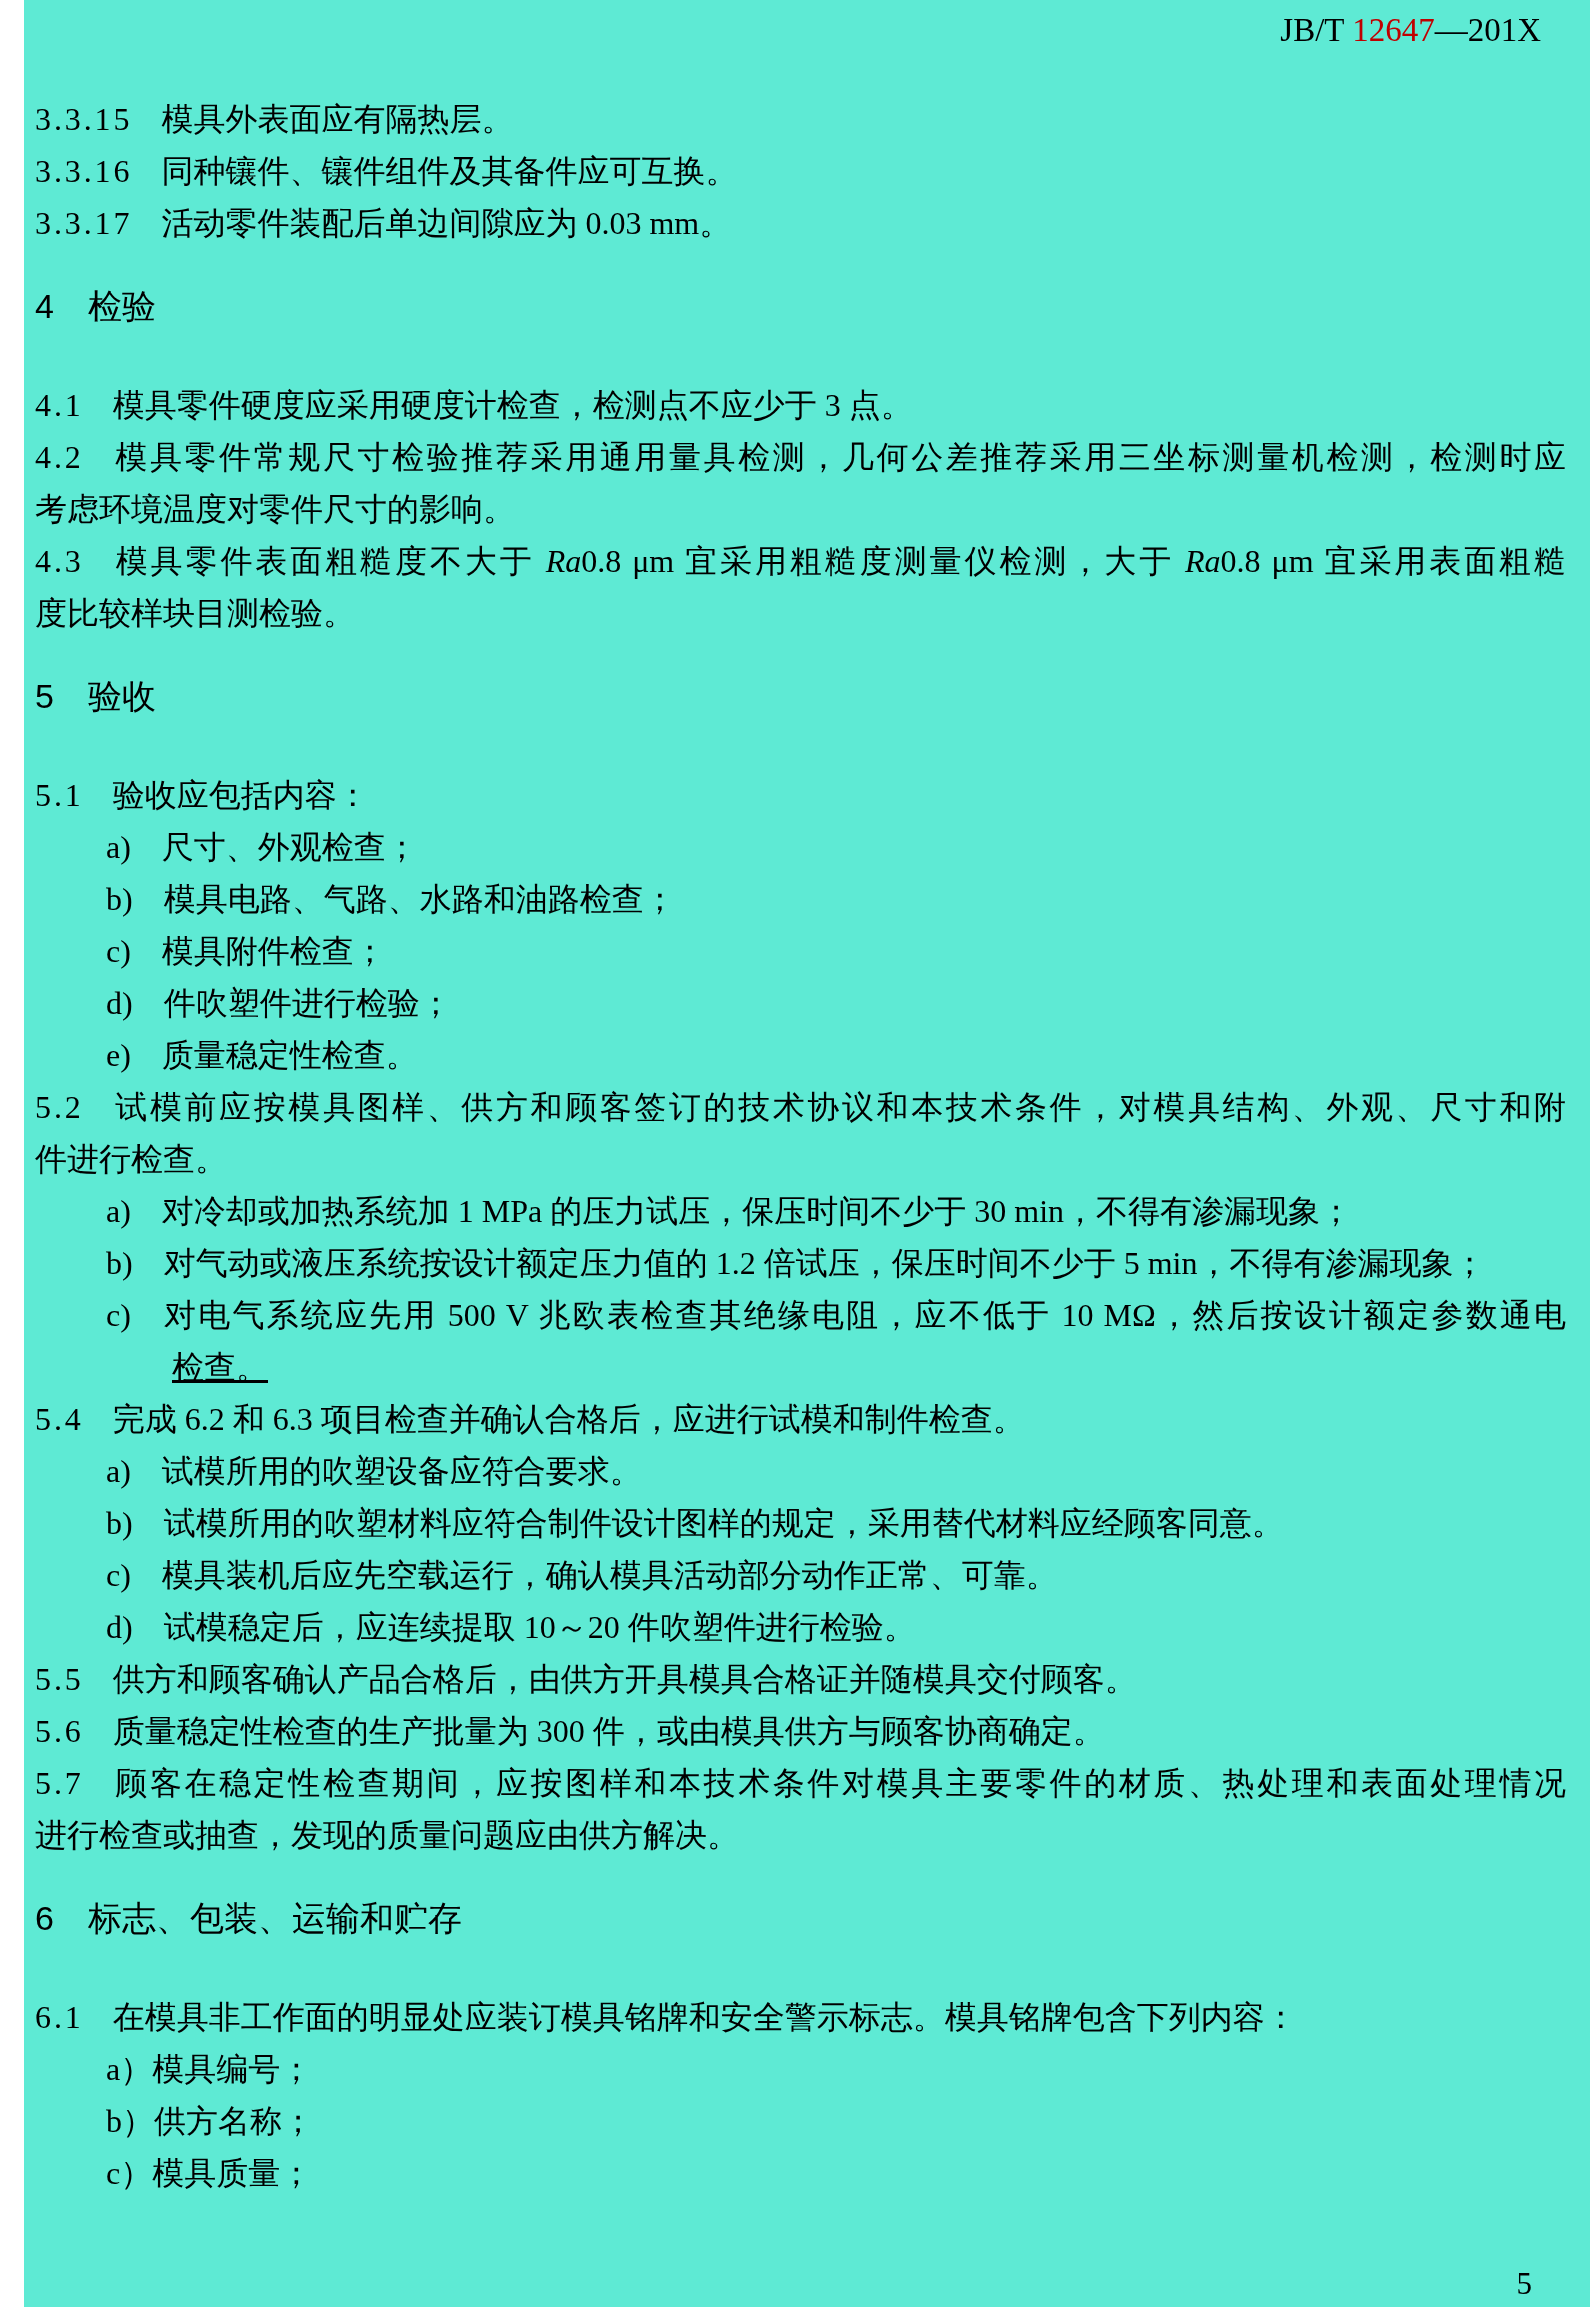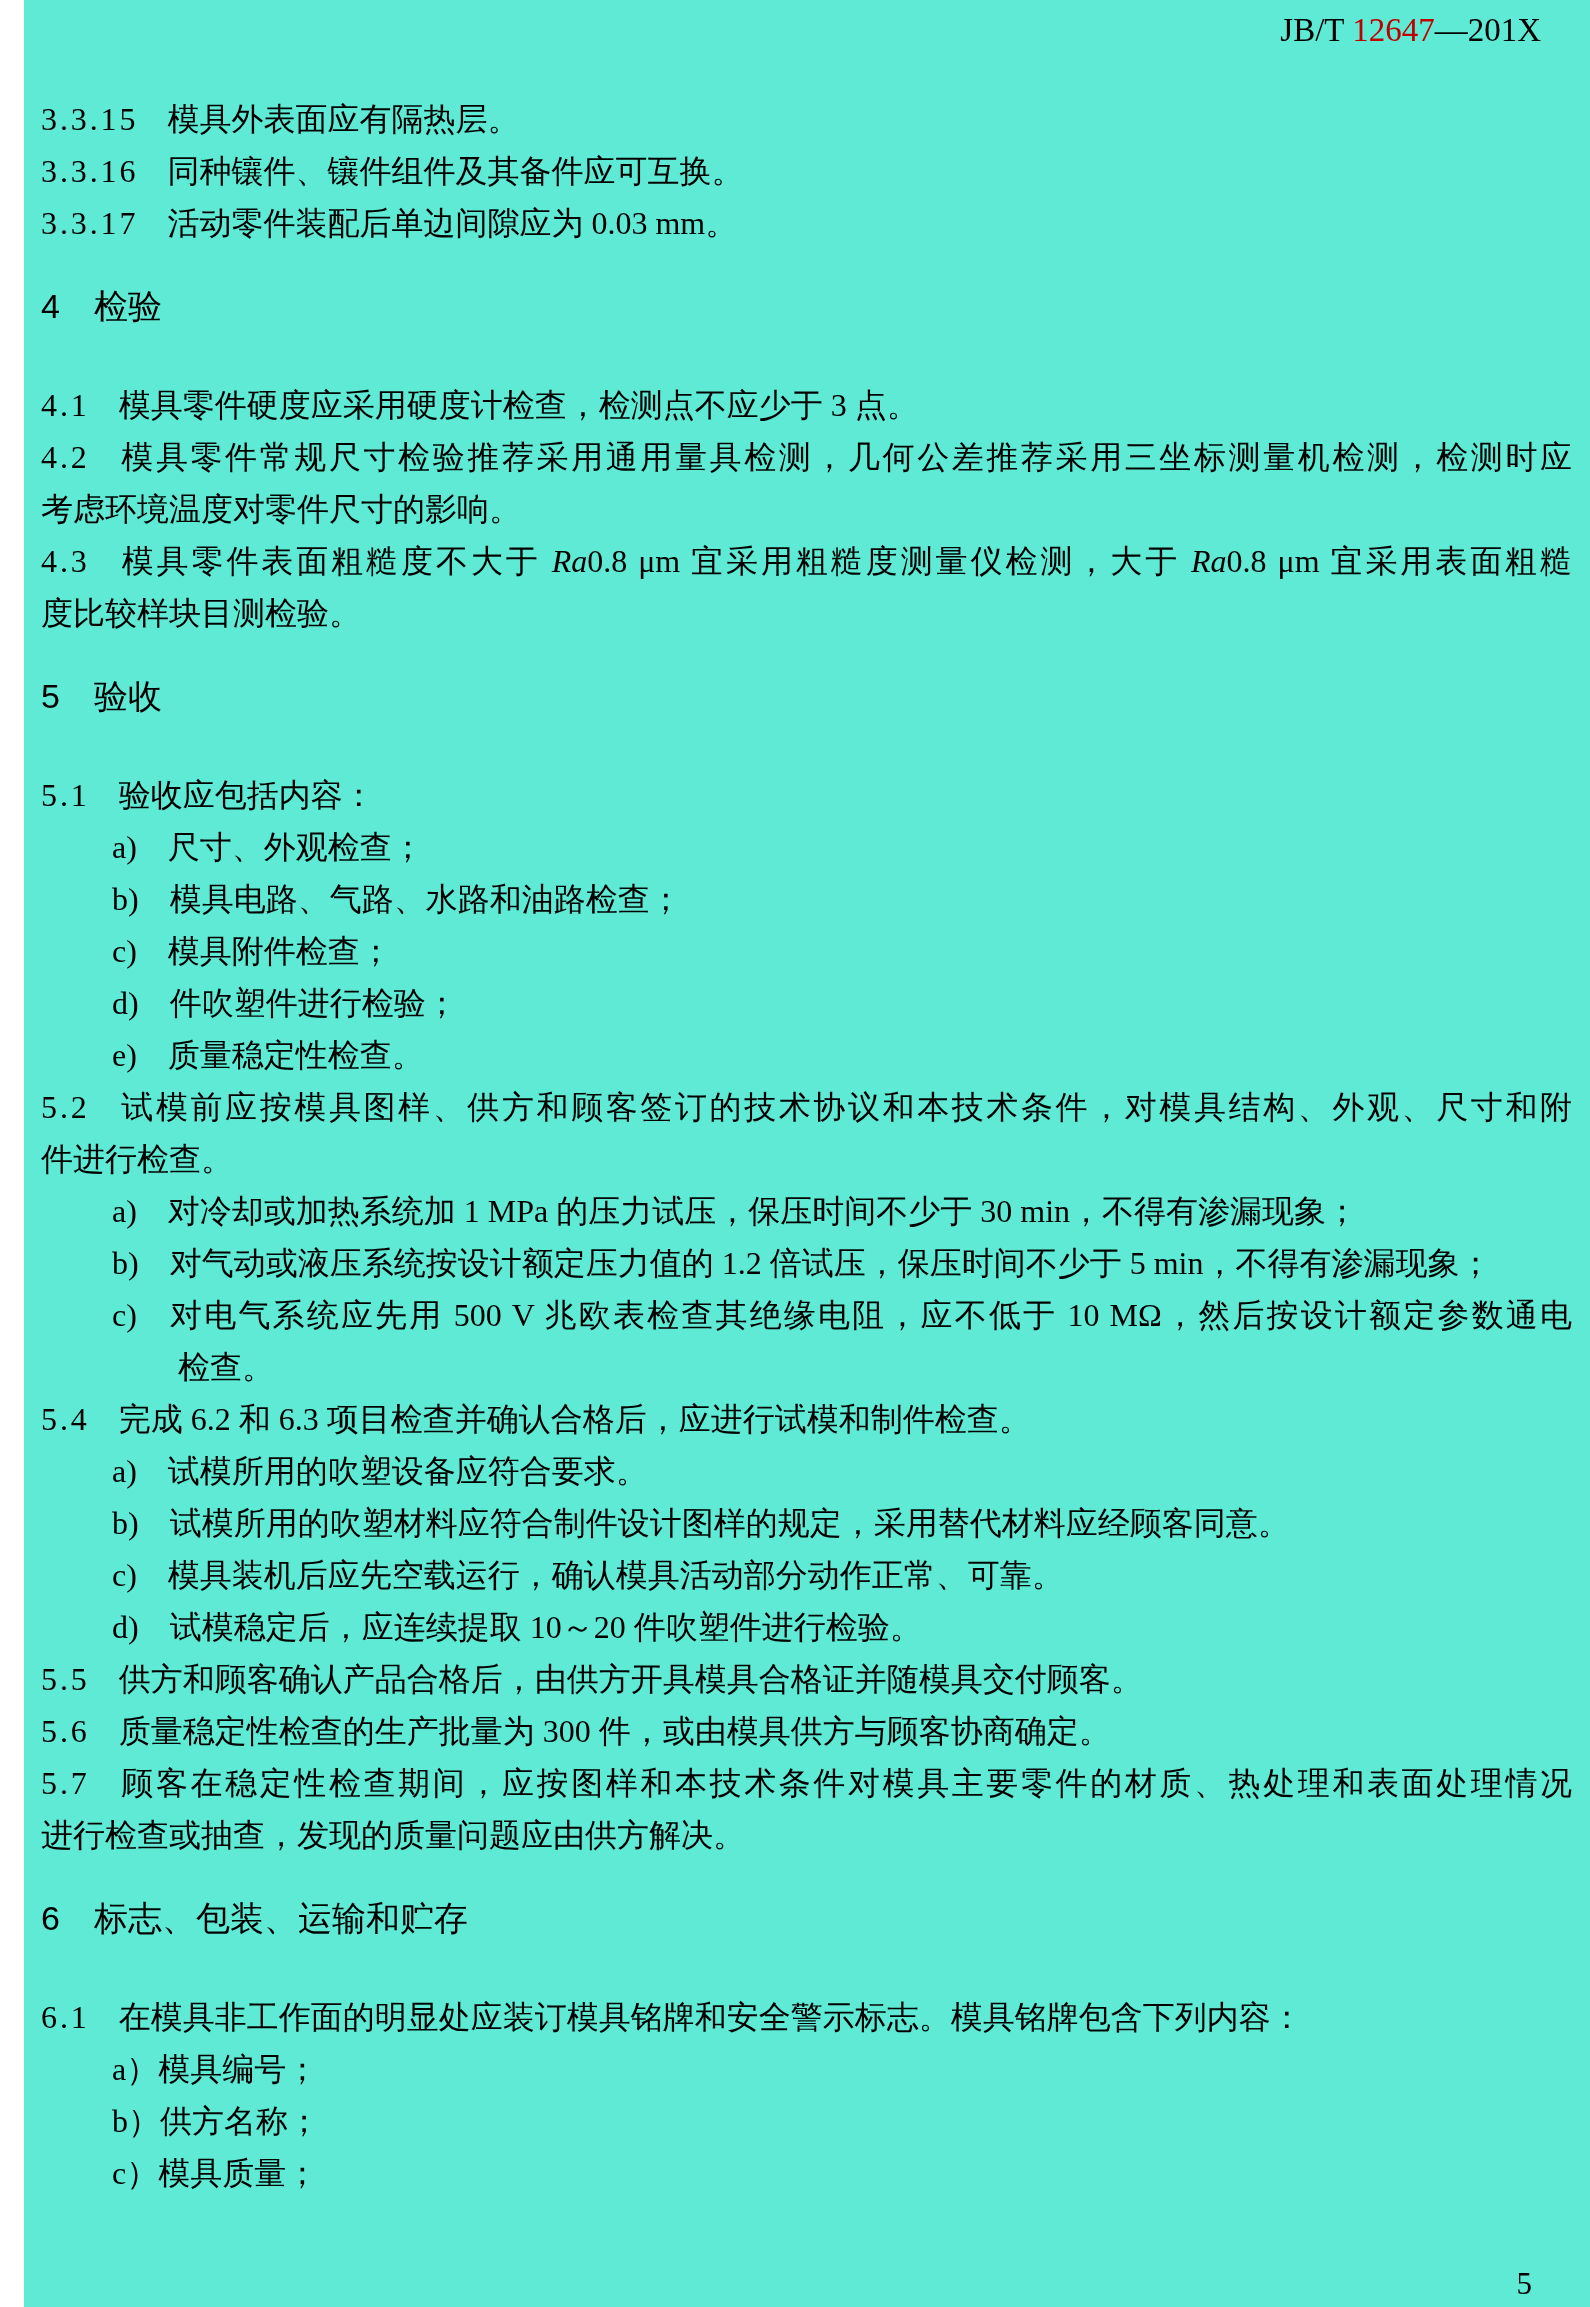"3.3.15 模具外表面应有隔热层。" .content { left: 17px -> 11px }
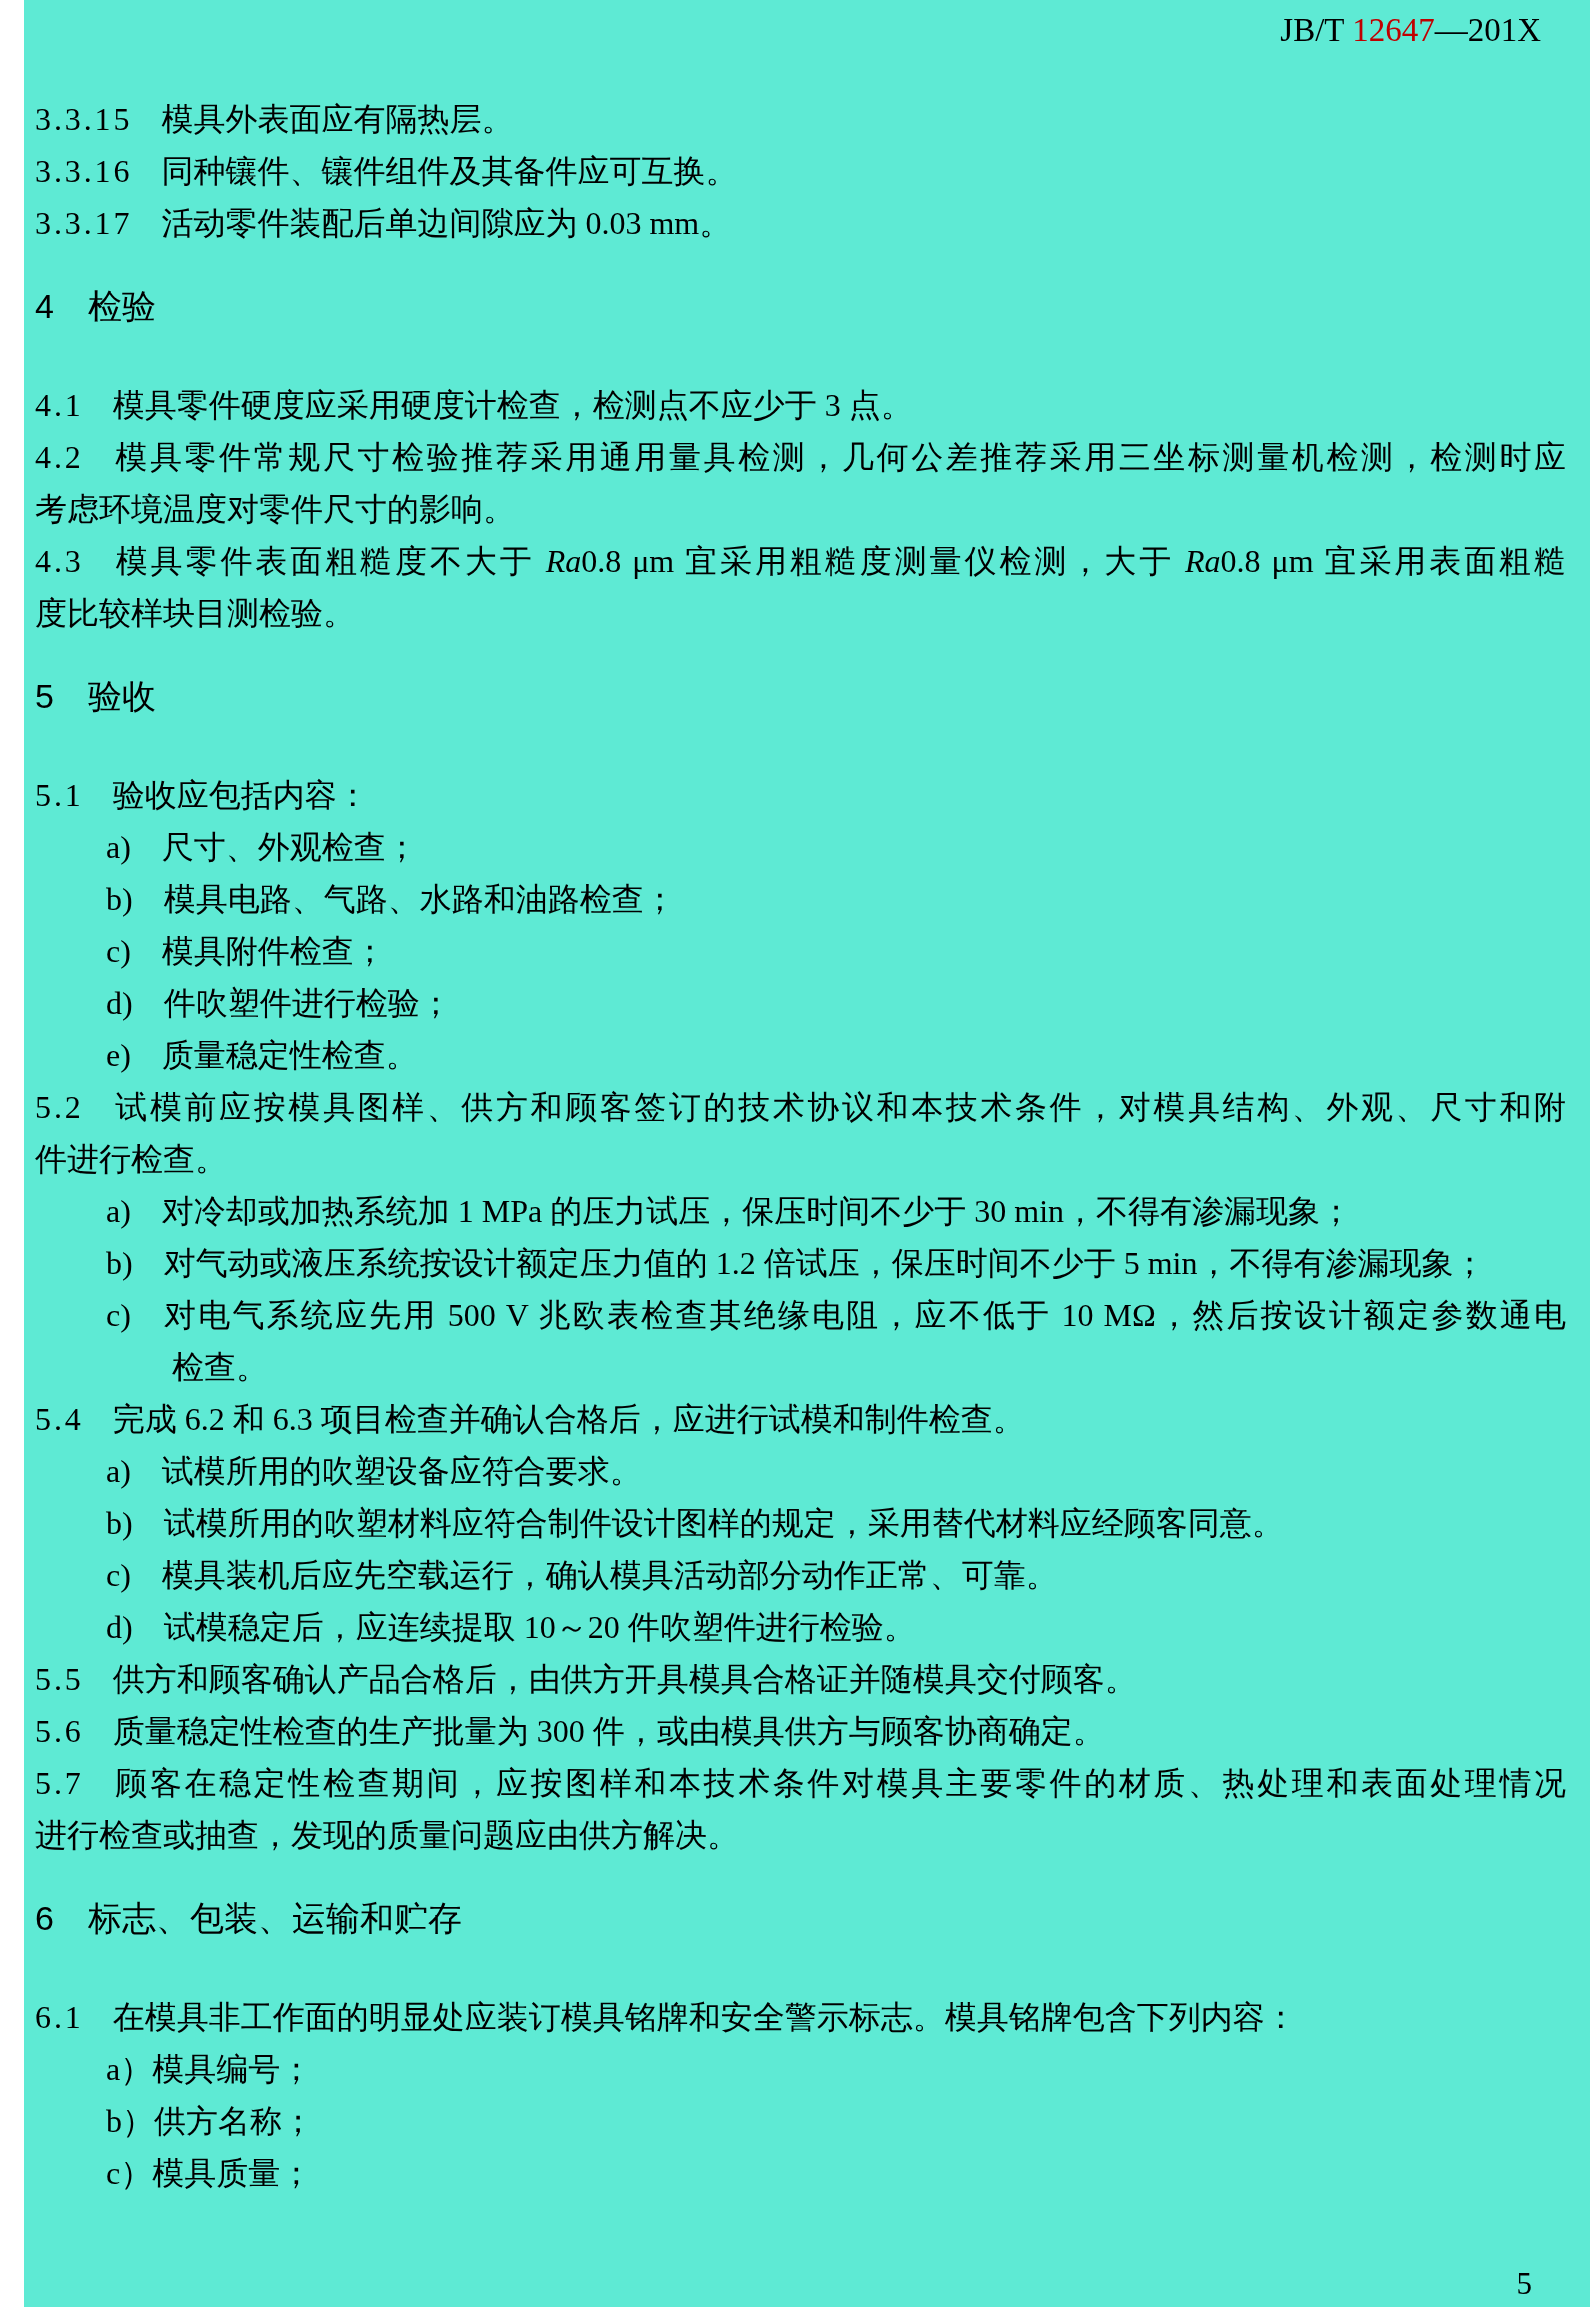"检查。" .li .cont { text-decoration: none -> underline }
